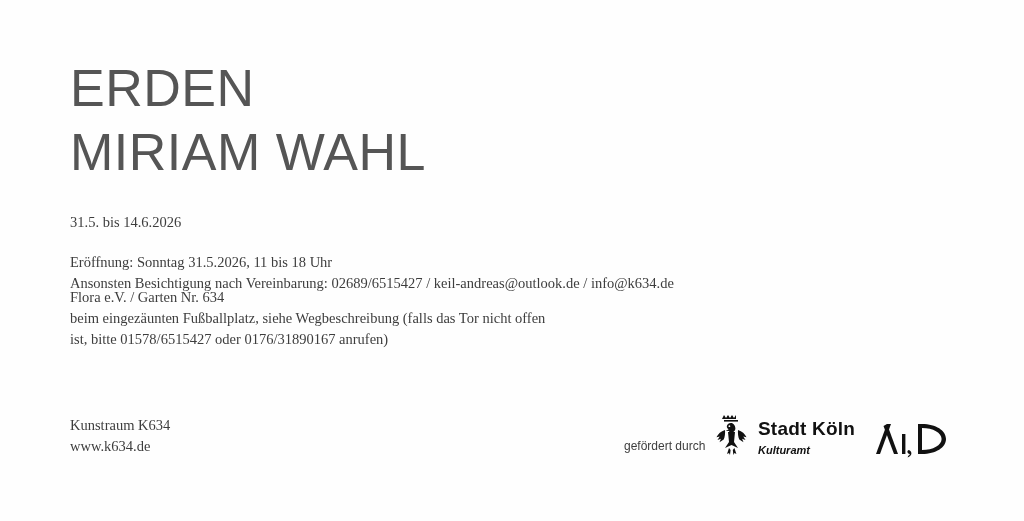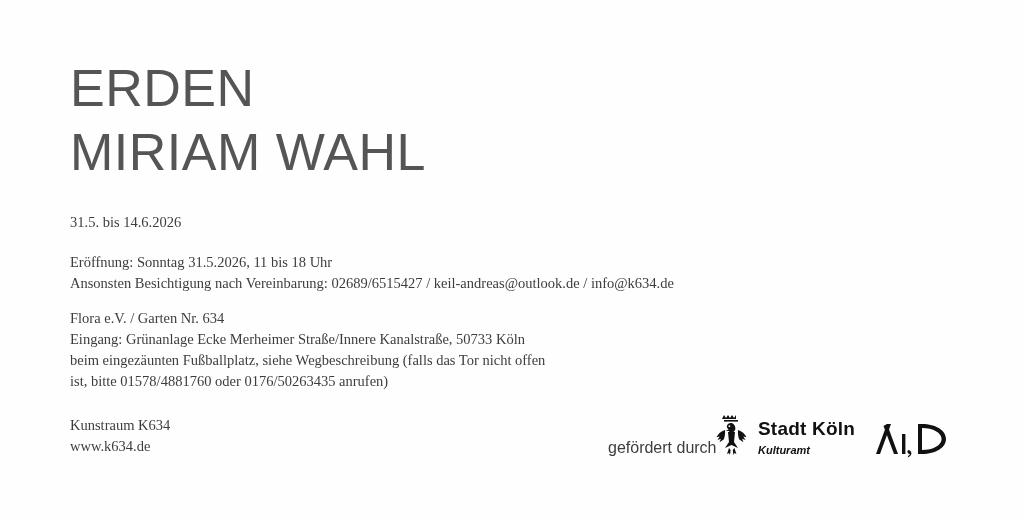"Flora e.V. / Garten Nr." .info-venue { top: 308px -> 287px }
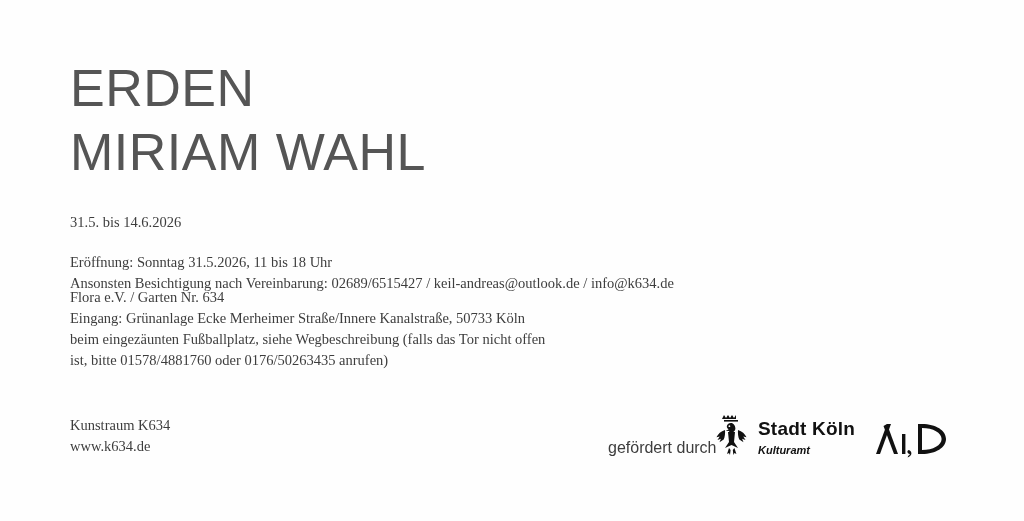"Eingang: Grünanlage Ecke Merheimer" div { html: <div>Eingang: Grünanlage Ecke Merheimer Straße/Innere Kanalstraße, 50733 Köln</div> -> none }
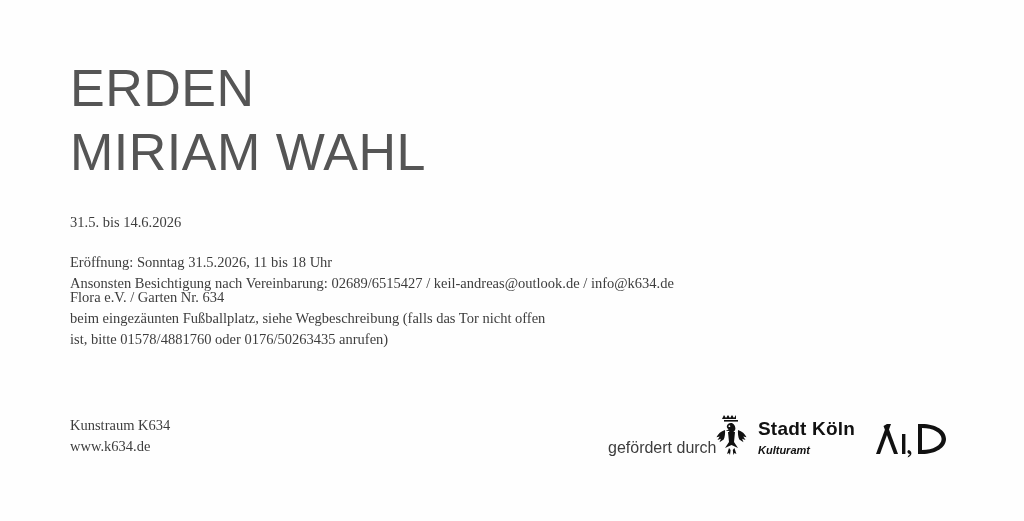"ist, bitte 01578/4881760 oder" div { text: 01578/4881760 oder 0176/50263435 -> 01578/6515427 oder 0176/31890167 }
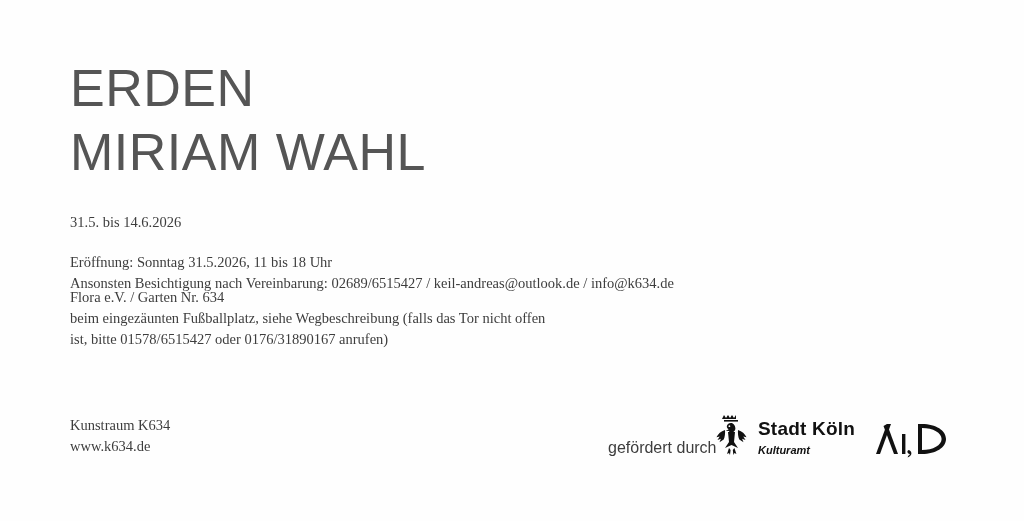"gefördert durch" .funded-by { font-size: 16px -> 12px; left: 0px -> 16px }
